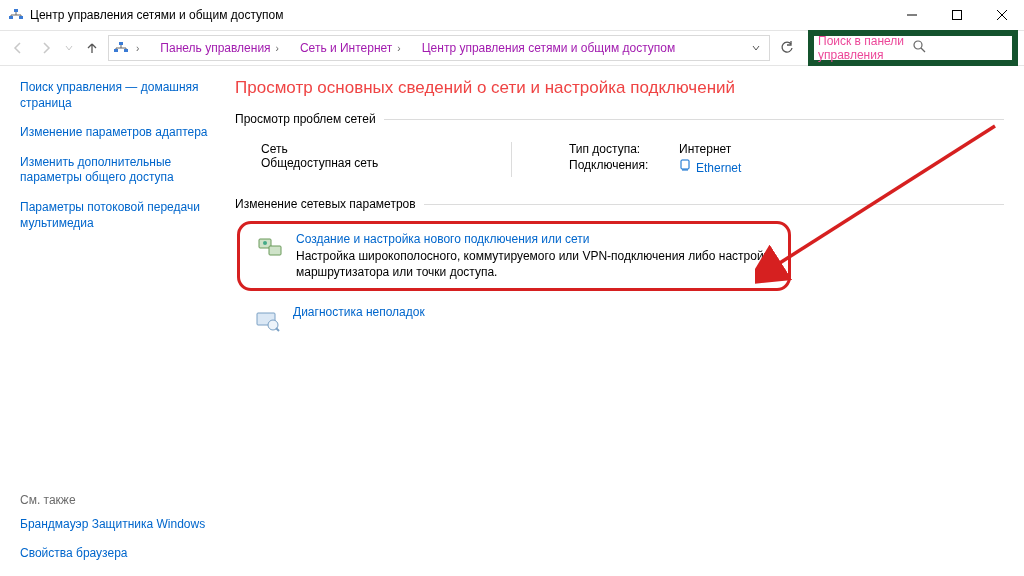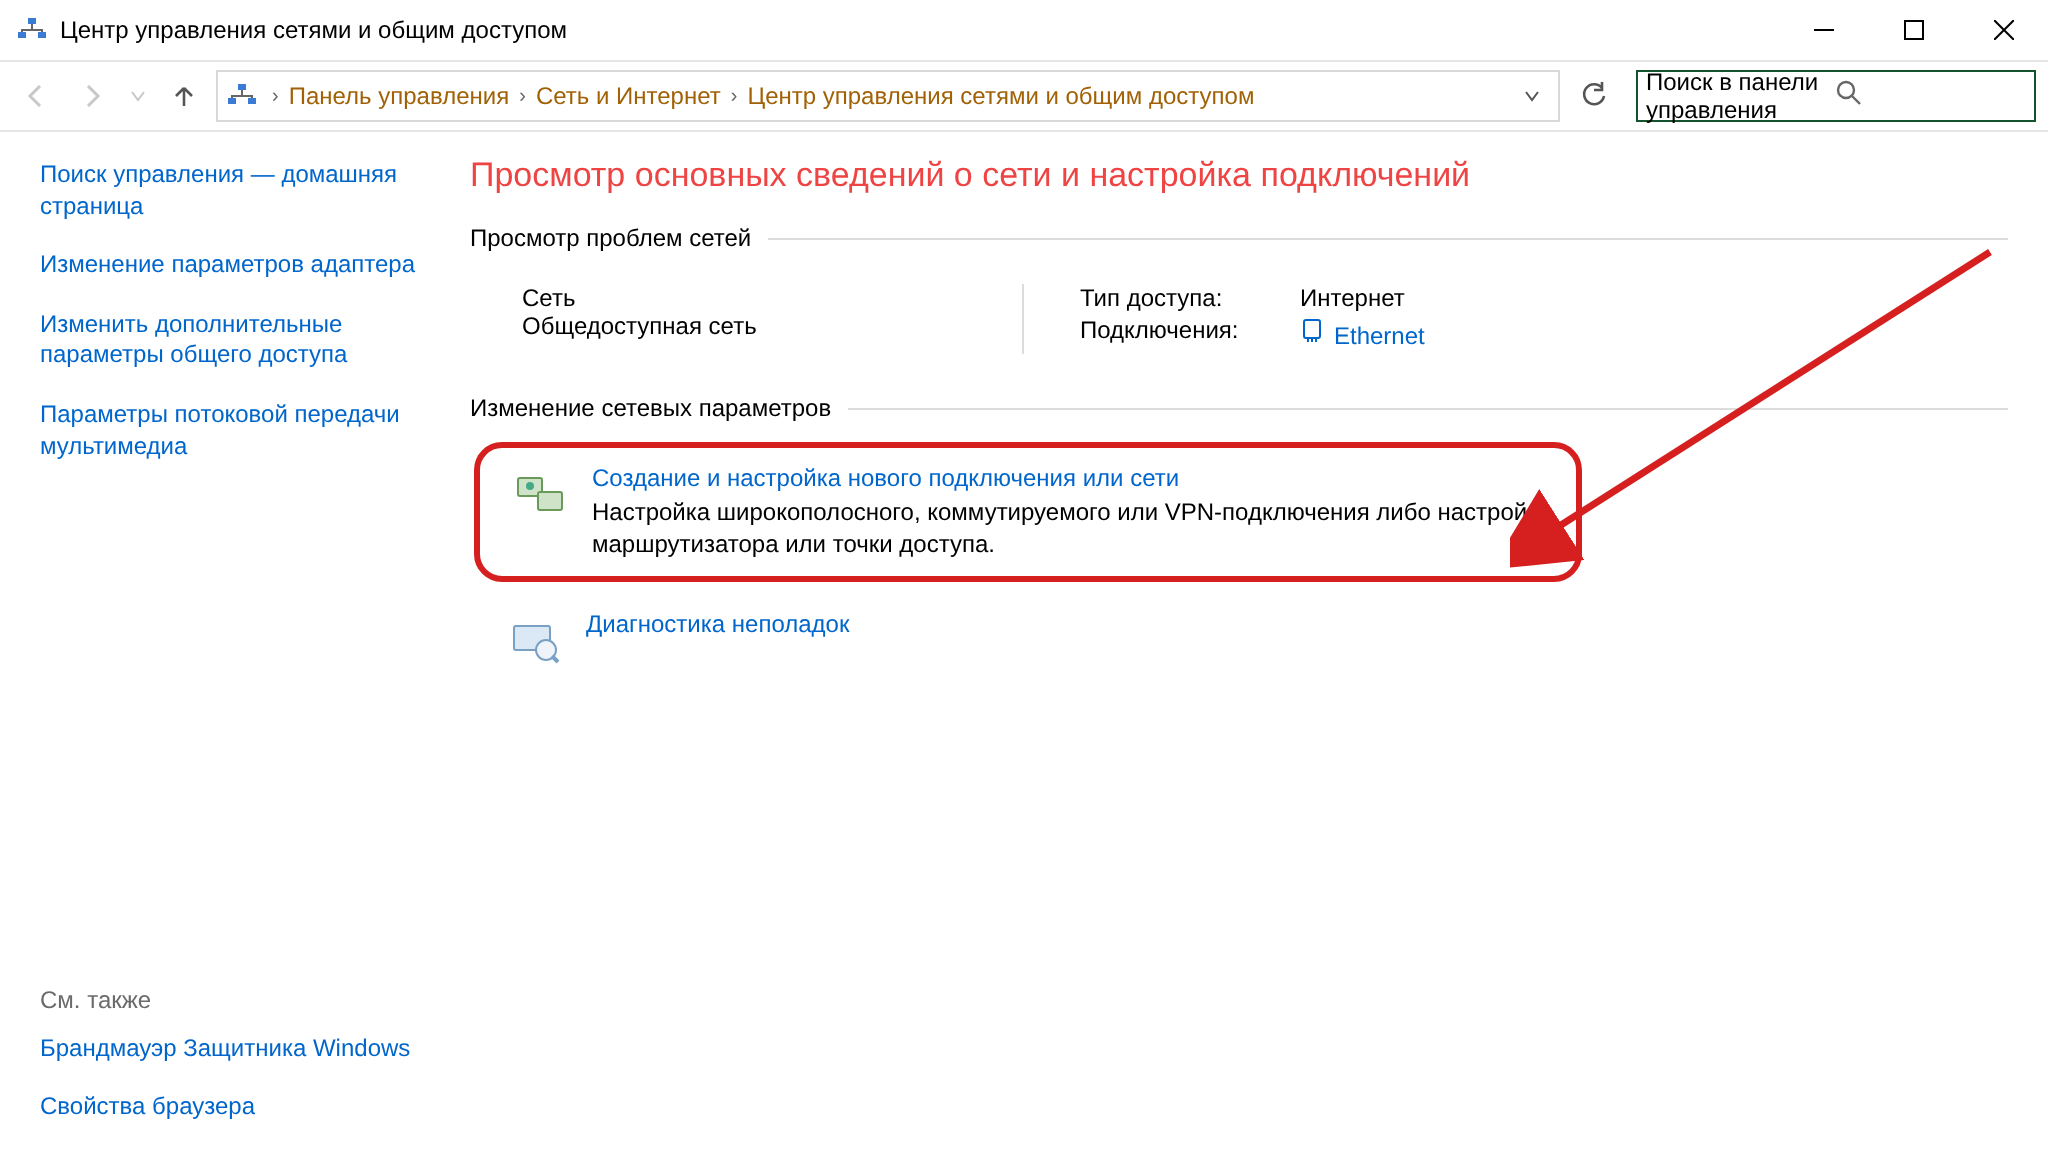"Панель управления" .bc-item { color: #a16207 -> #a21caf; margin-left: none -> 16px }
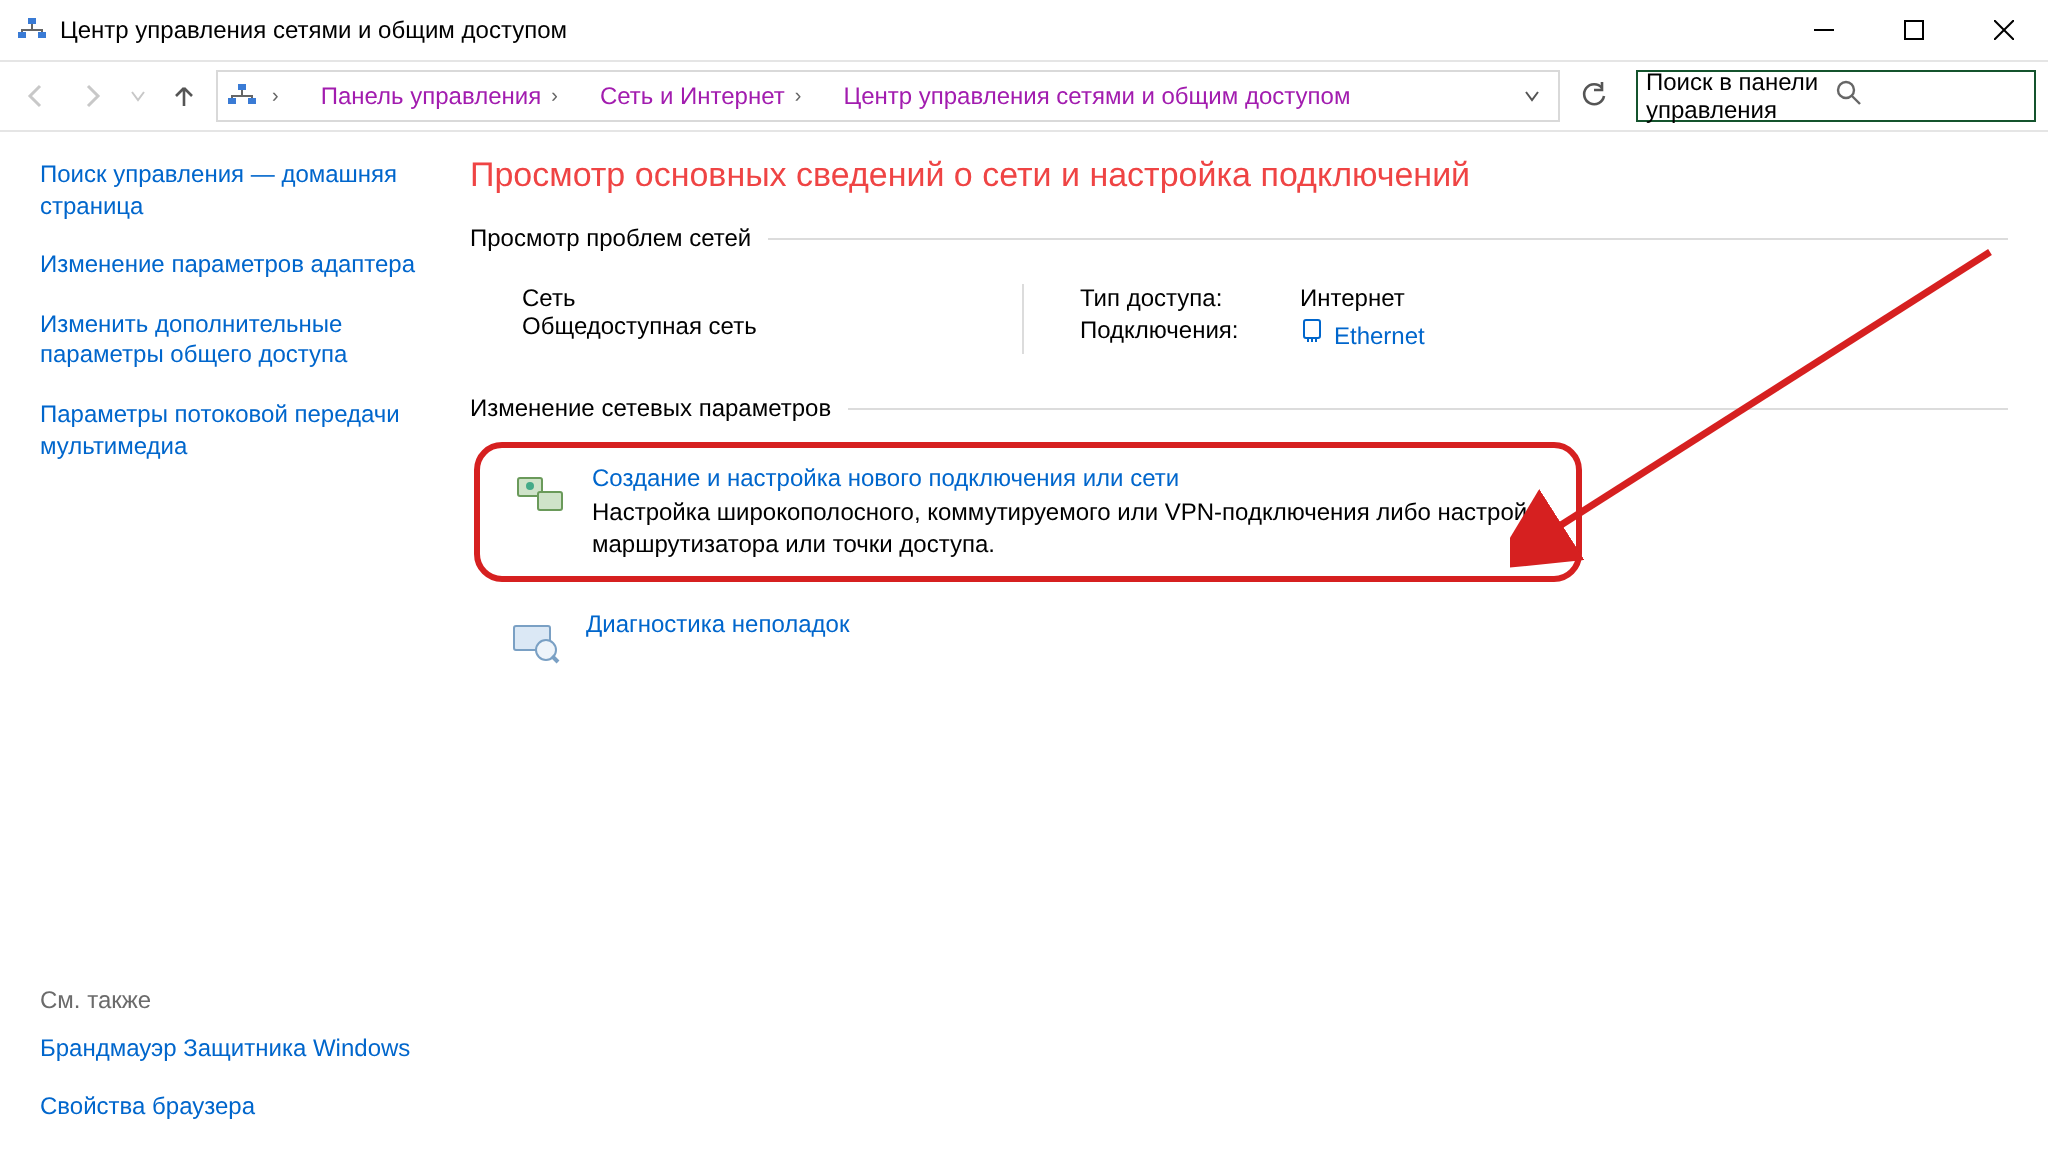"Поиск в панели управления" .searchbox { border: 1px solid #14532d -> 6px solid #14532d; color: #000000 -> #ec4899 }
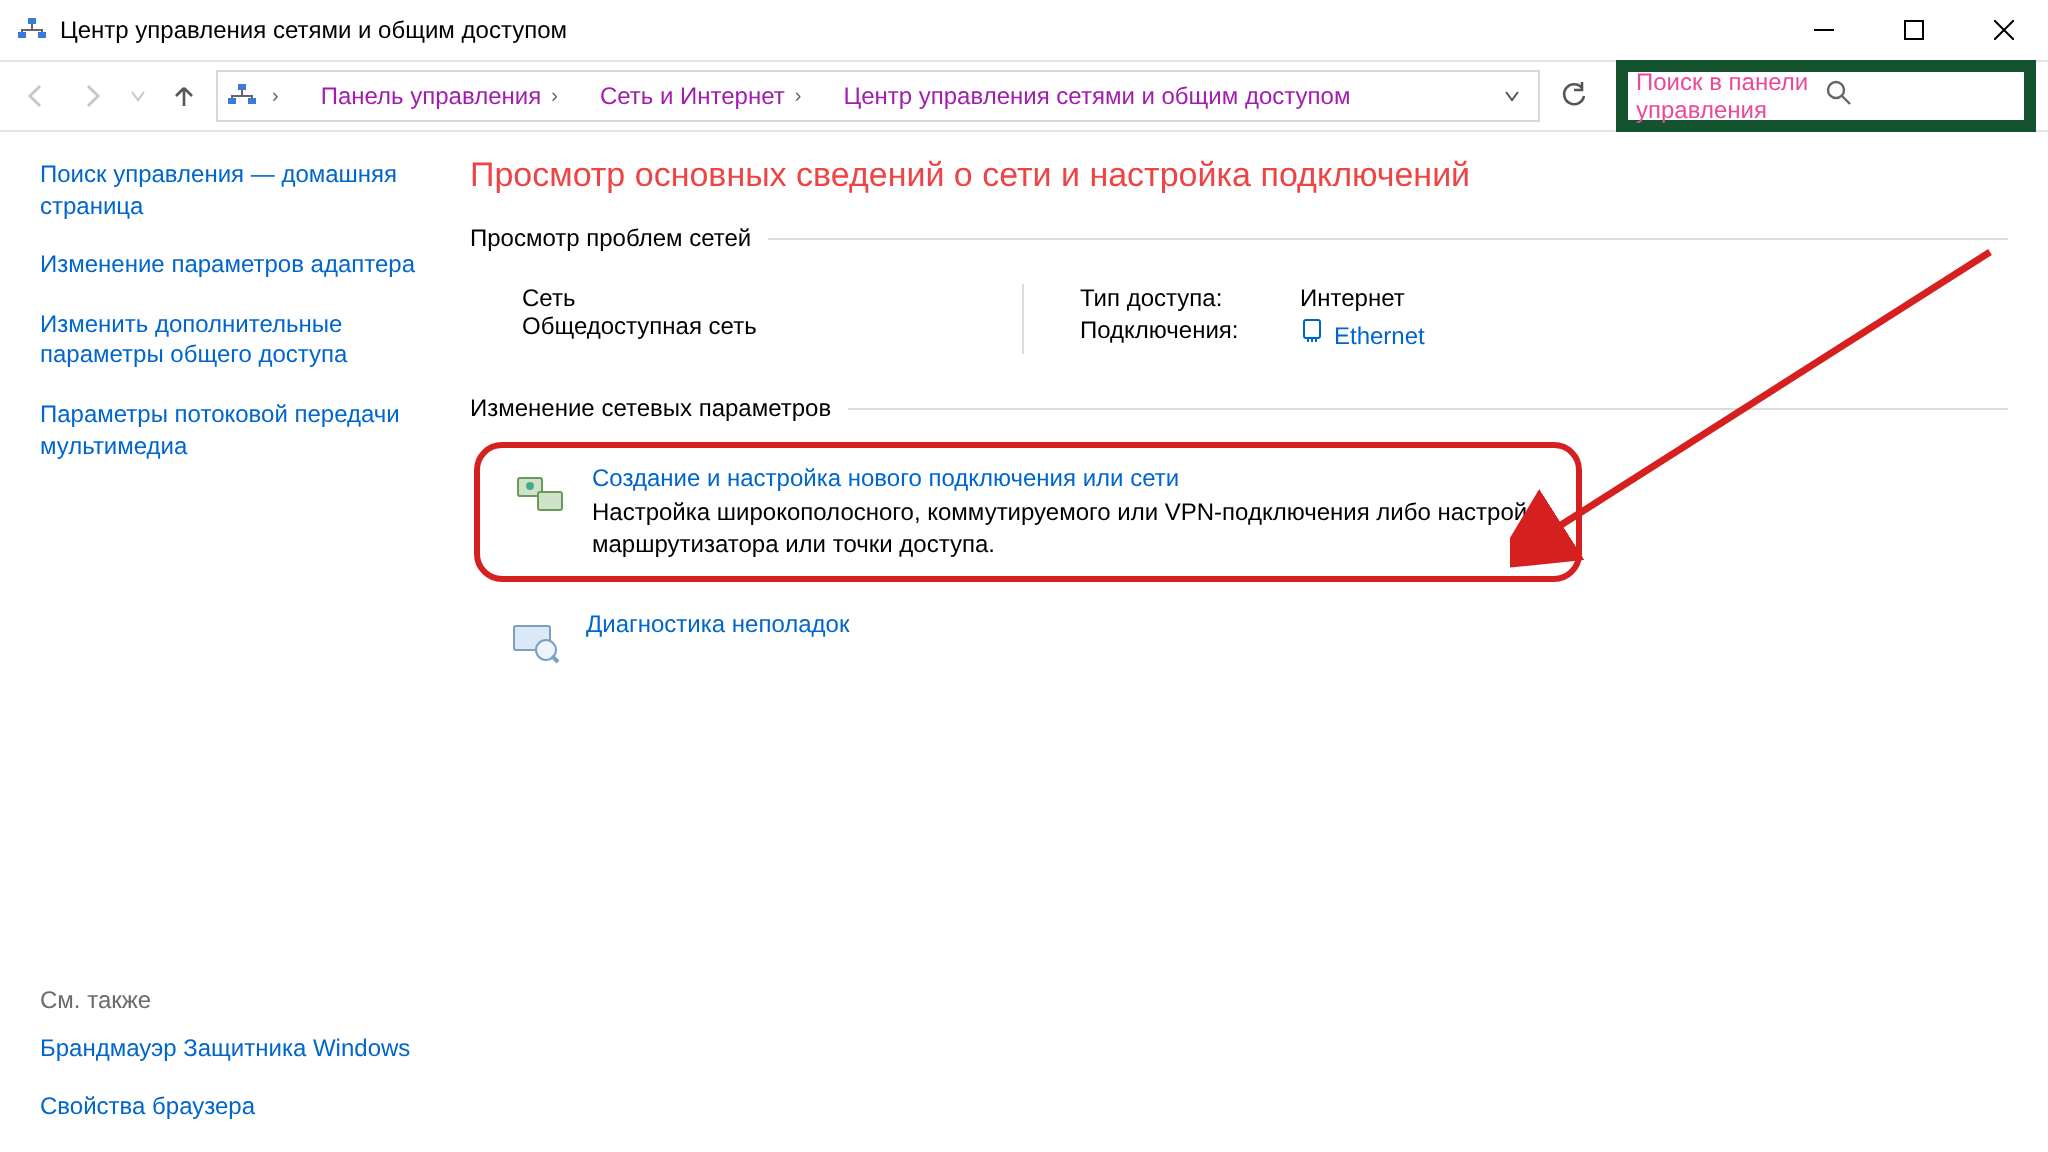"Тип доступа:" .kv .k { margin-left: none -> 29px }
